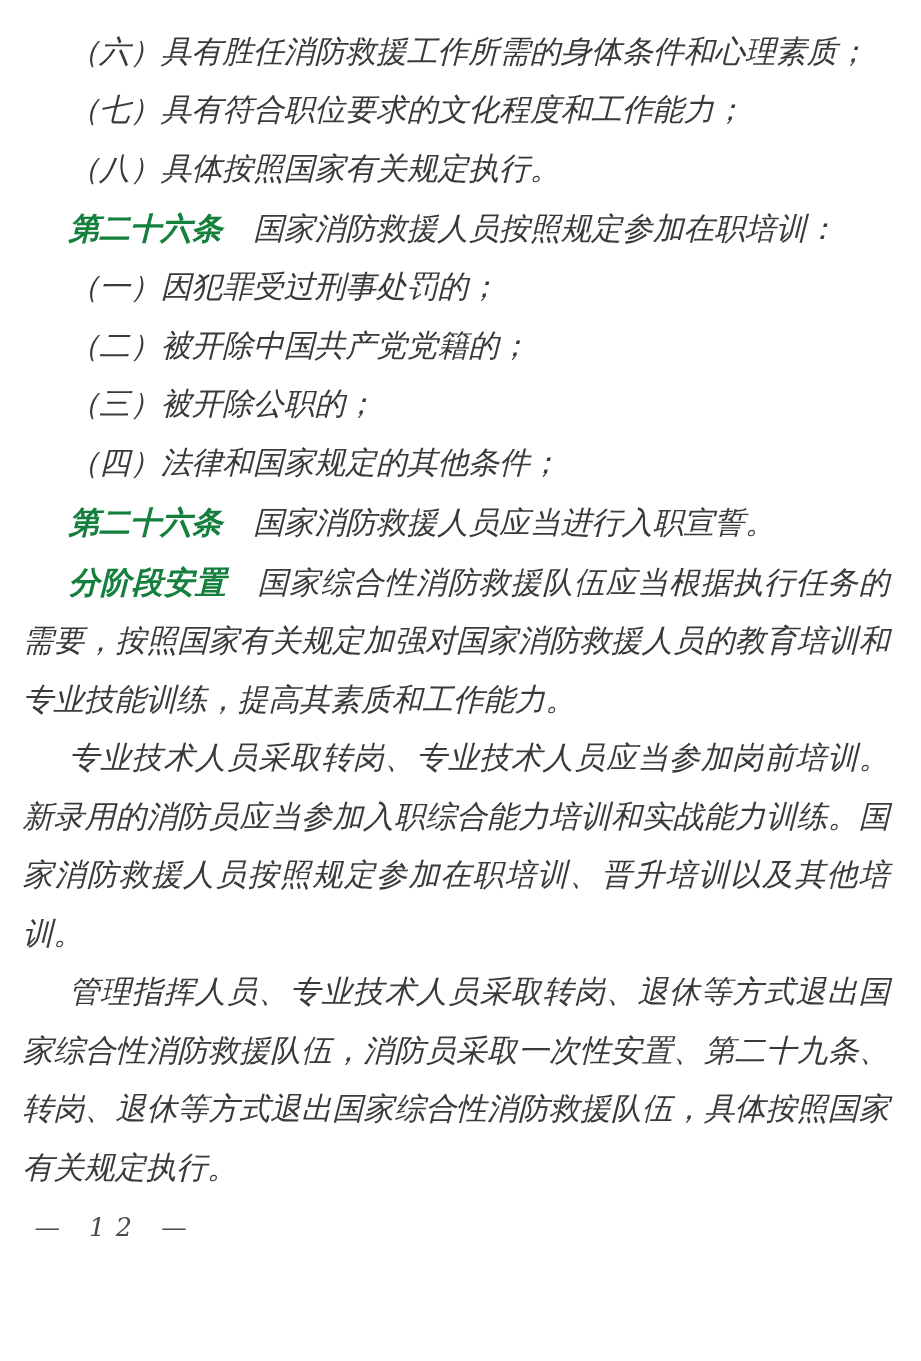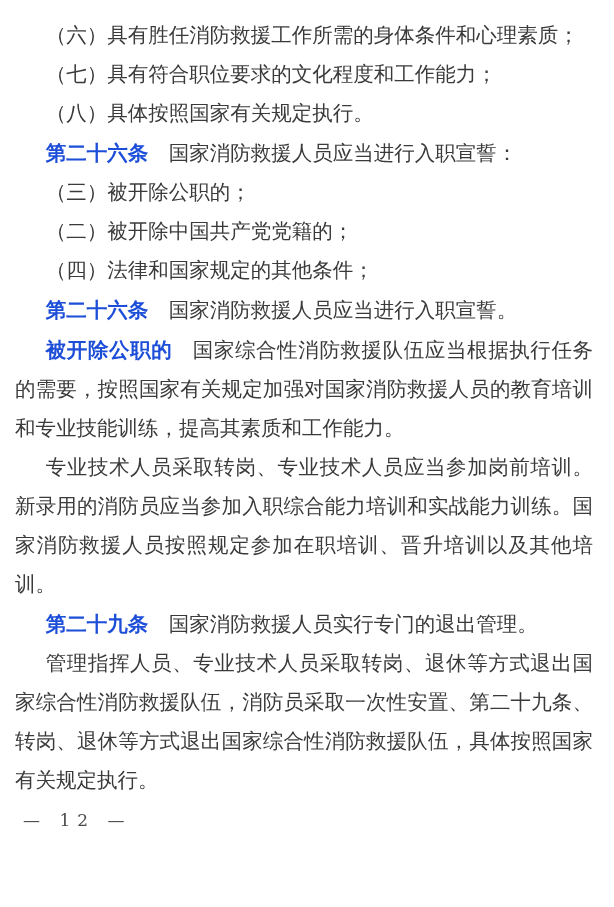"（六）具有胜任消防救援工作所需的身体条件和心理素质；" .page { font-style: none -> italic }
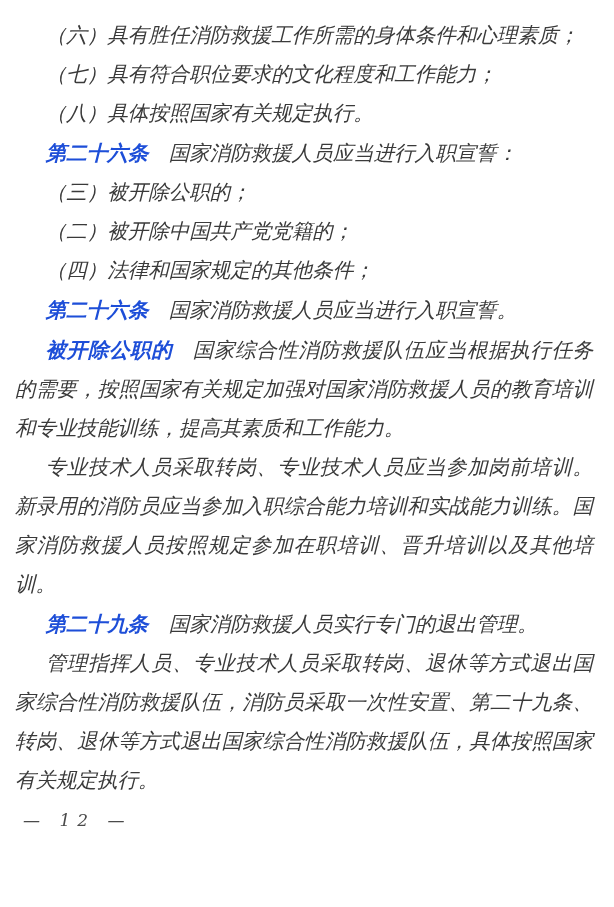"第二十六条" .article-label { color: #1d4ed8 -> #15803d }
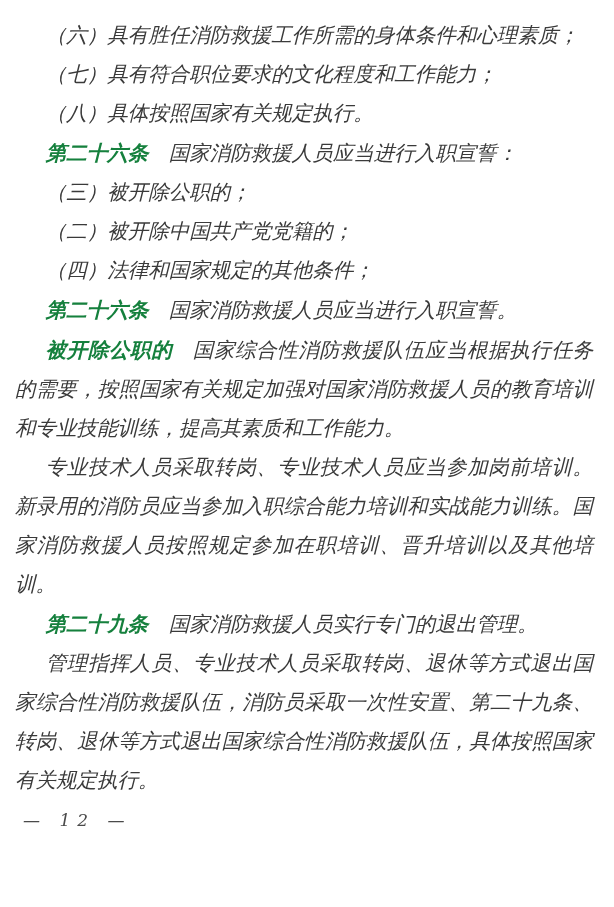"国家消防救援人员应当进行入职宣誓：" span { text: 应当进行入职宣誓 -> 按照规定参加在职培训 }
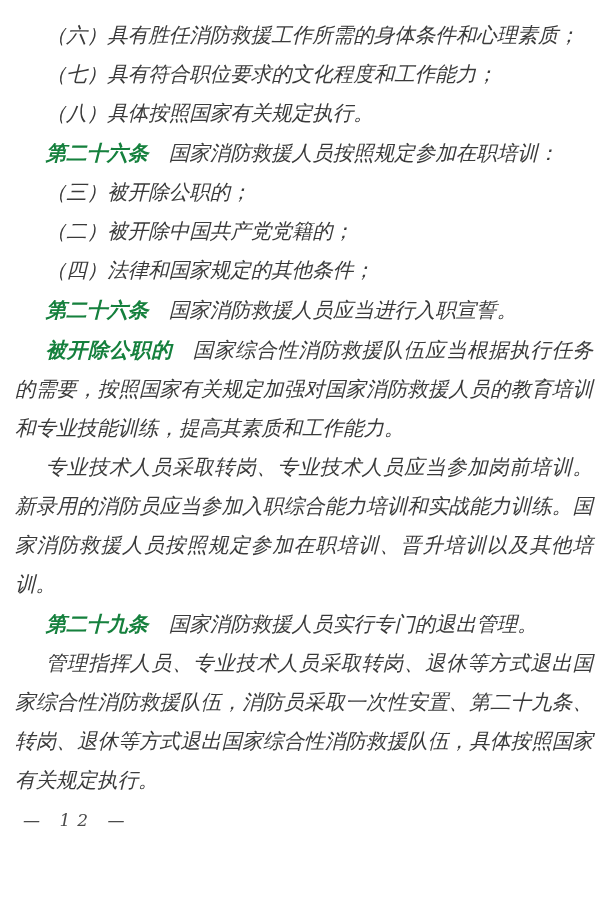"（一）因犯罪受过刑事处罚的；" p.para { html: none -> <p><span>（一）因犯罪受过刑事处罚的；</span></p> }
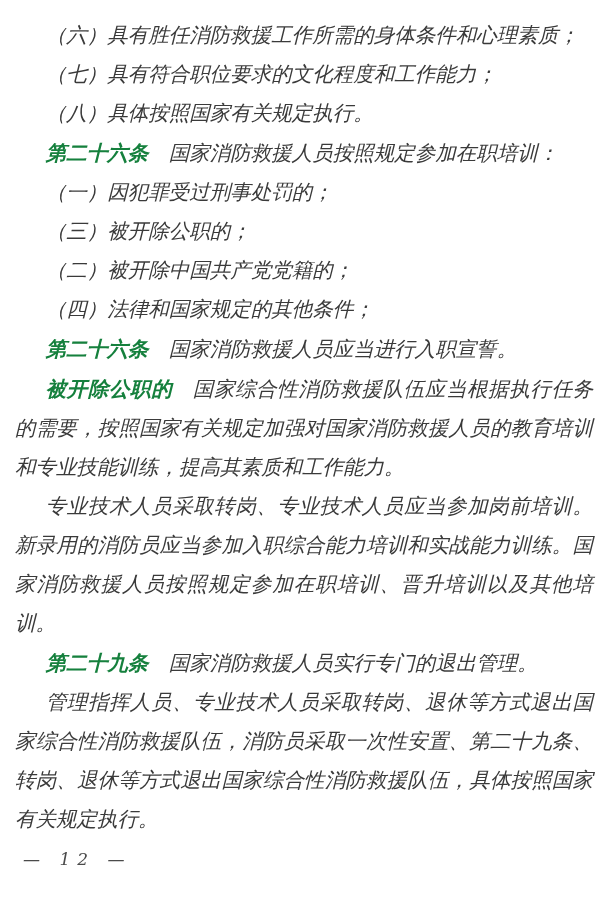"（三）被开除公职的；" p.para { order: before "（二）被开除中国共产党党籍的；" -> after "（二）被开除中国共产党党籍的；" }
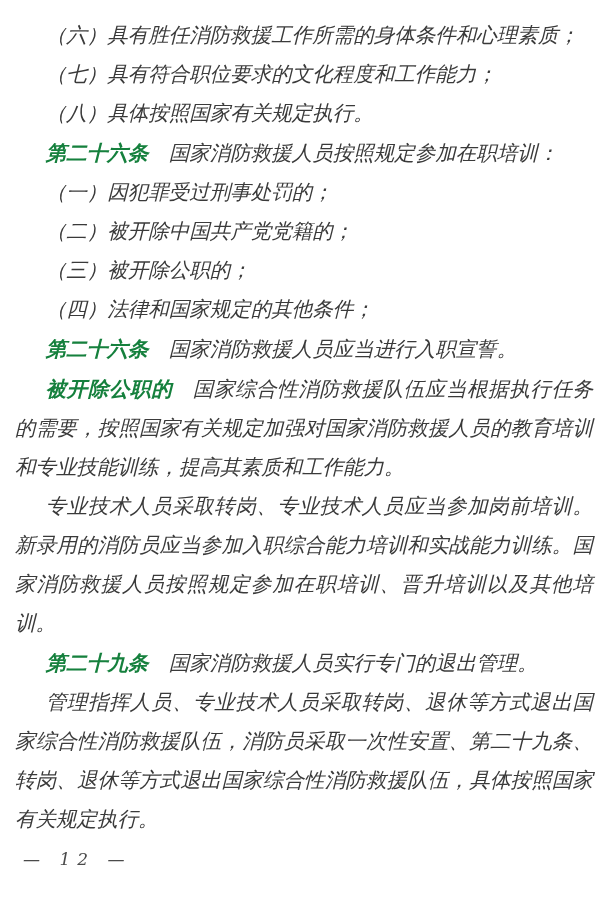"被开除公职的" b.article-label { text: 被开除公职的 -> 分阶段安置 }
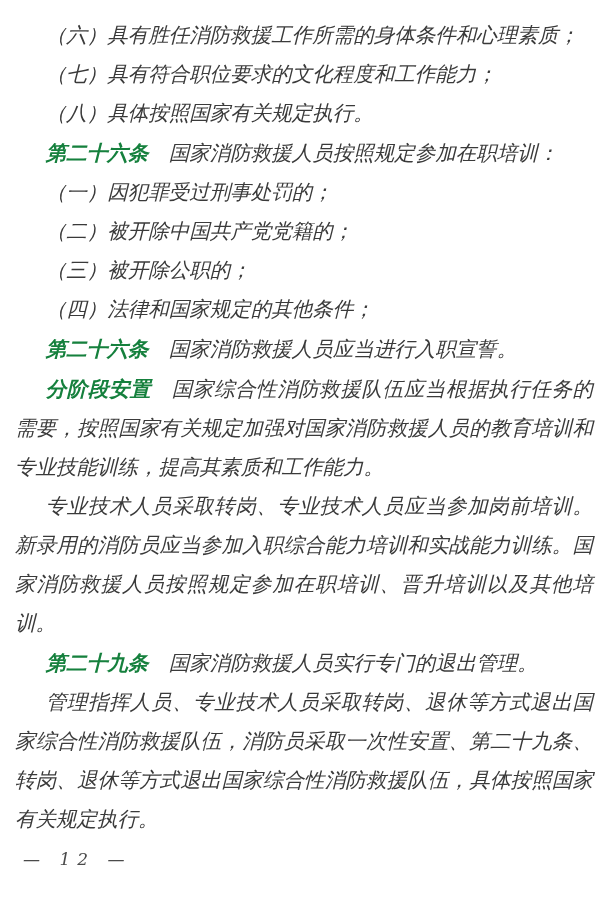"第二十九条 国家消防救援人员实行专门的退出管理。" p.para { html: <p><b>第二十九条</b><span>国家消防救援人员实行专门的退出管理。</span></p> -> none }
